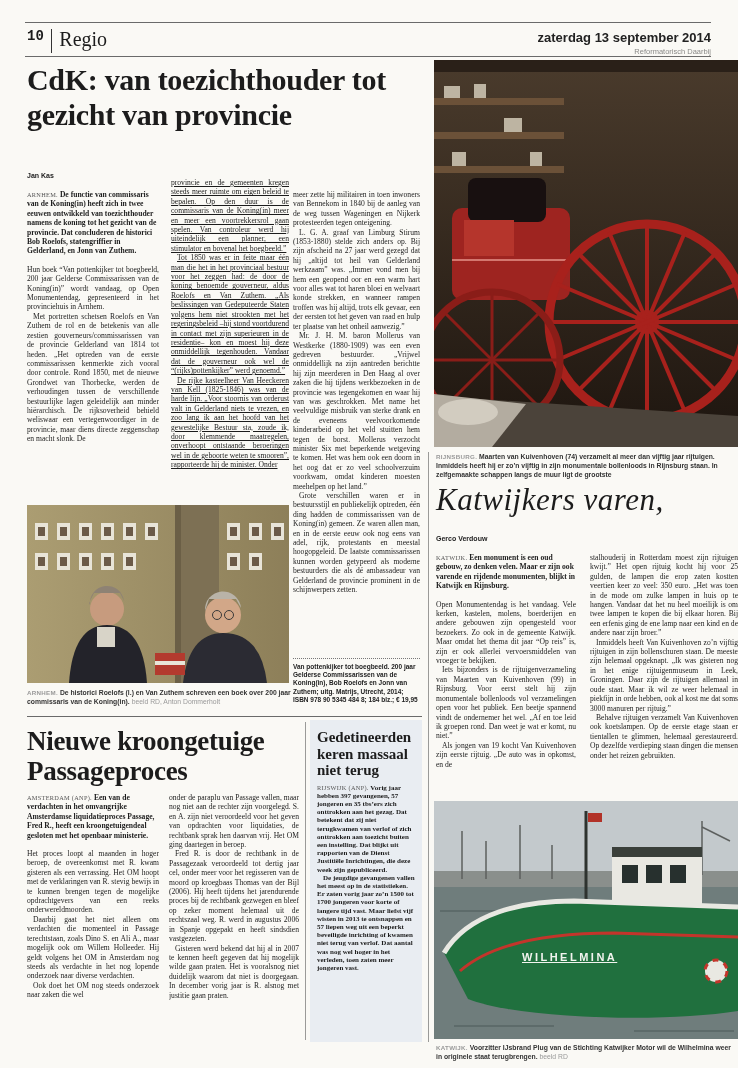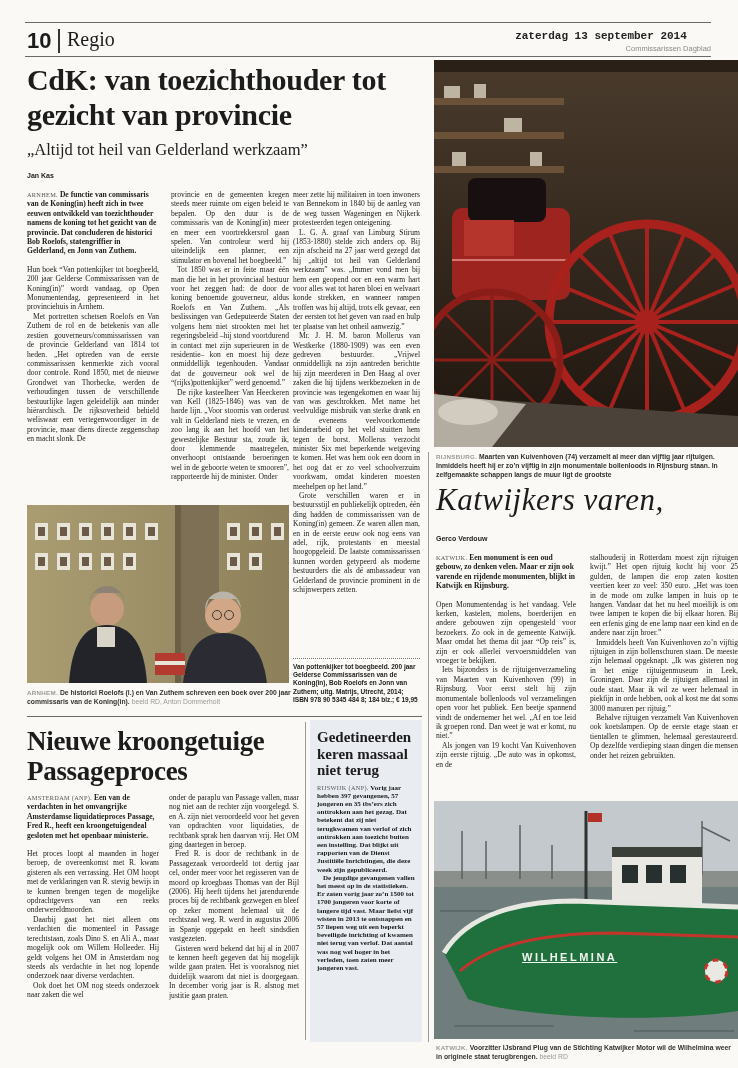"10" .pagenum { font-family: Liberation Sans, sans-serif -> Liberation Mono, monospace; font-size: 22px -> 14px }
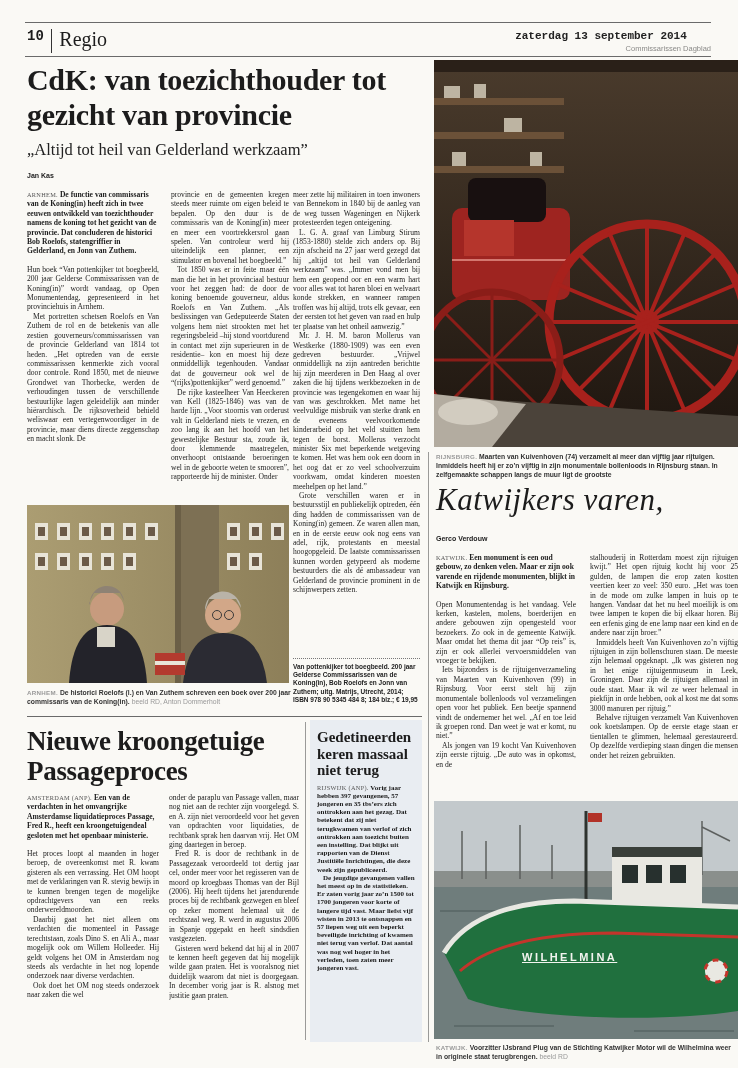"zaterdag 13 september 2014" .hdr-date { font-family: Liberation Mono, monospace -> Liberation Sans, sans-serif; font-size: 11px -> 13px; text-align: center -> right }
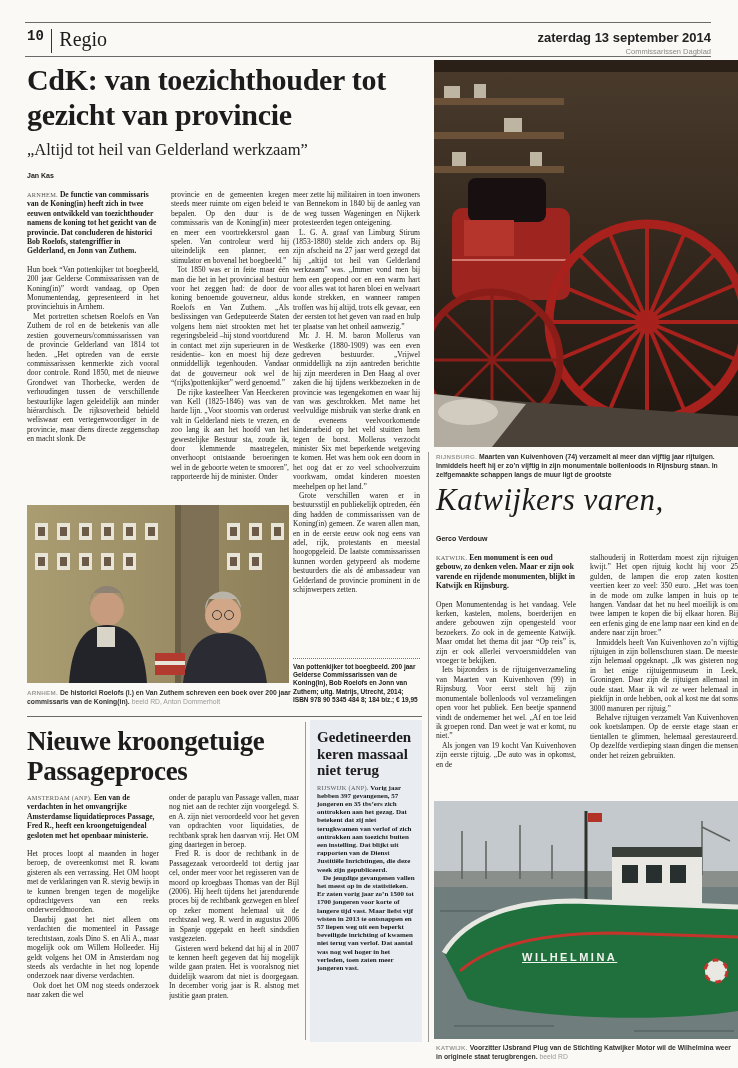"Commissarissen Dagblad" div.hdr-paper { text: Commissarissen Dagblad -> Reformatorisch Daarbij }
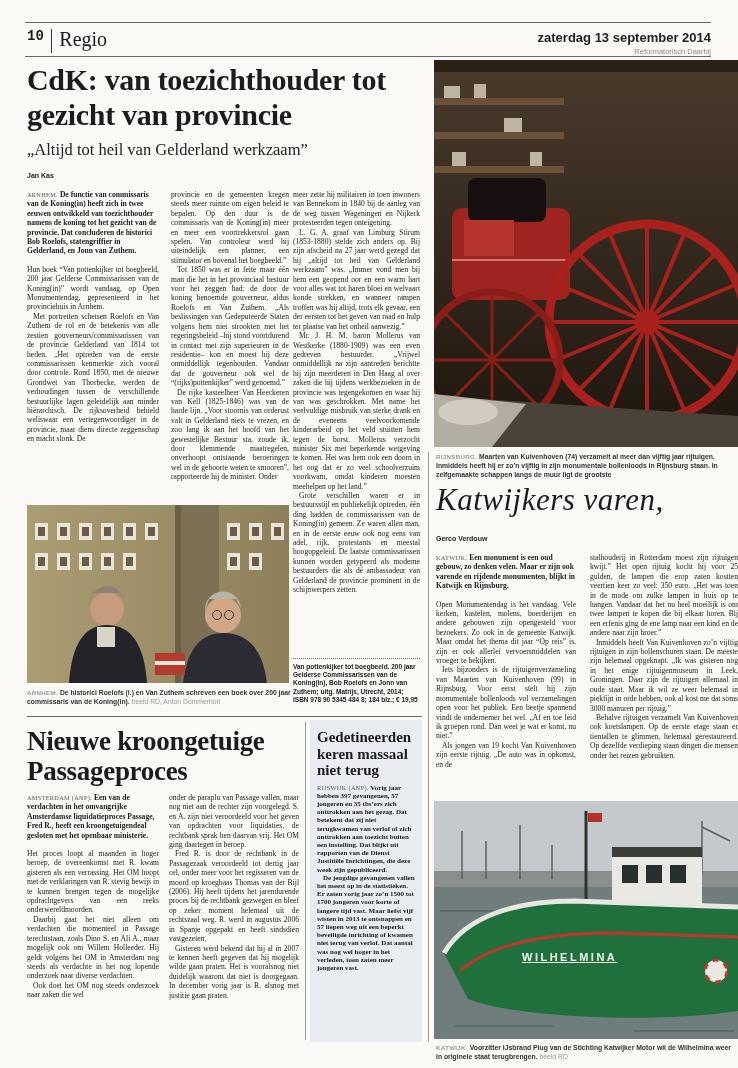"„Altijd tot heil van Gelderland" h2.abs { html: <h2>„Altijd tot heil van Gelderland werkzaam”</h2> -> none }
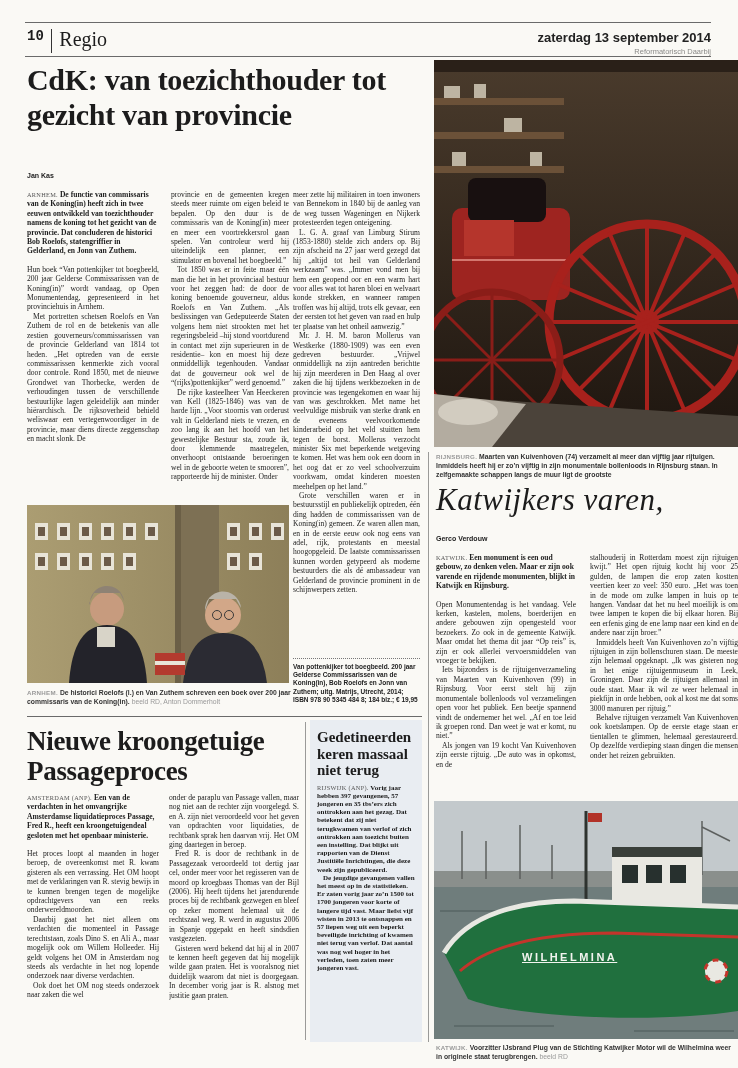"provincie en de gemeenten kregen" div.abs { text-decoration: none -> underline; top: 190px -> 178px }
